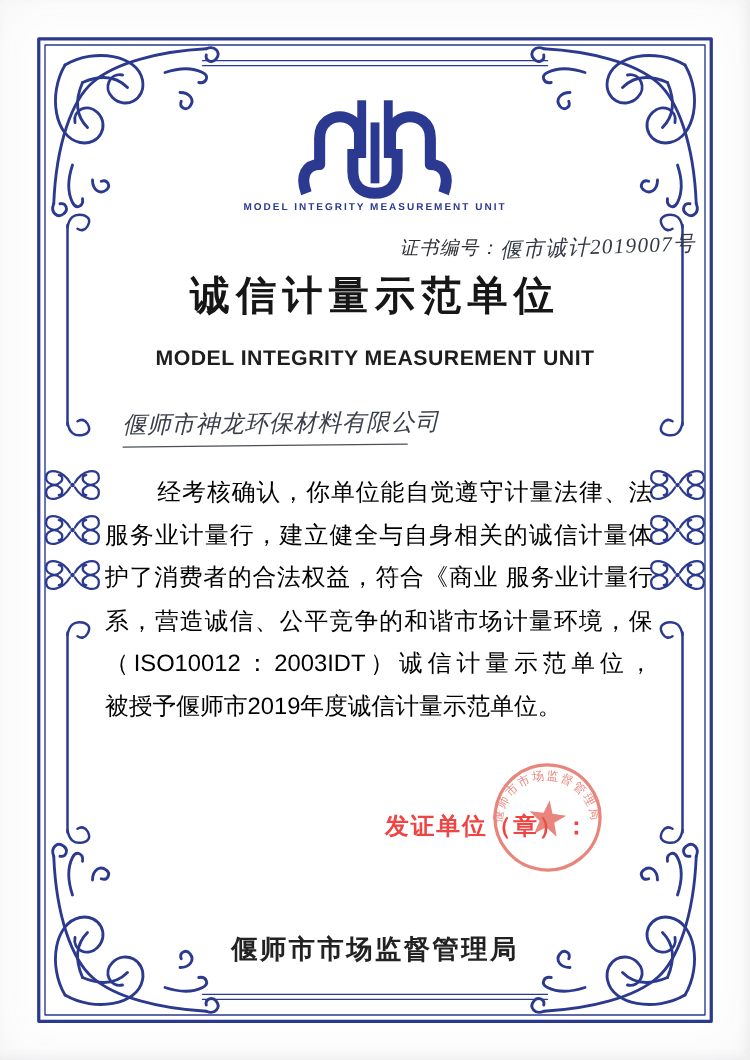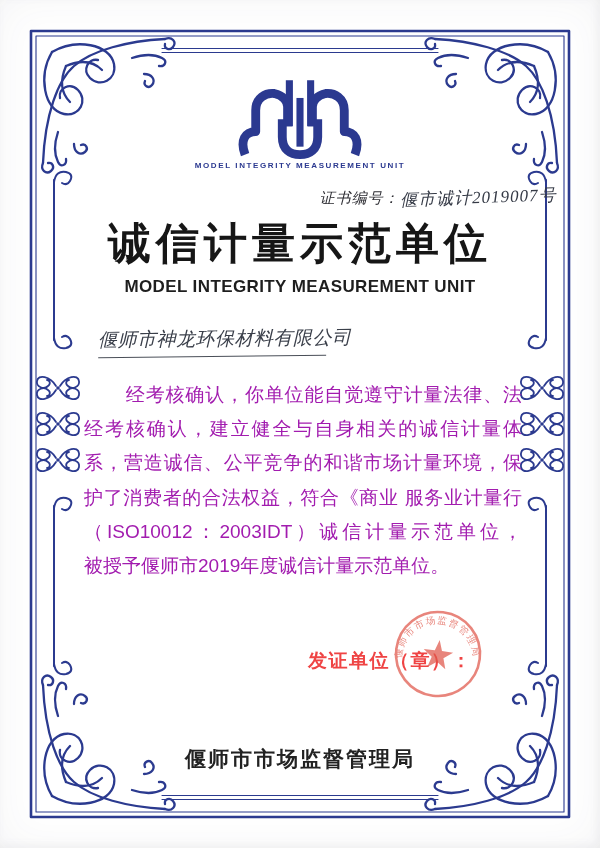"诚信计量示范单位" #title-zh { font-size: 43px -> 32px }
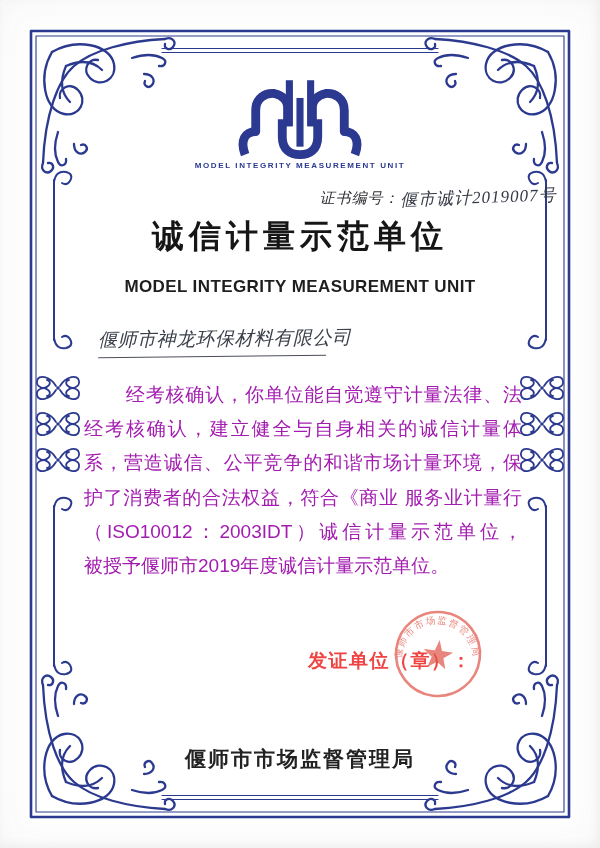"经考核确认，你单位能自觉遵守计量法律、法" #body-text { color: #a21caf -> #000000 }
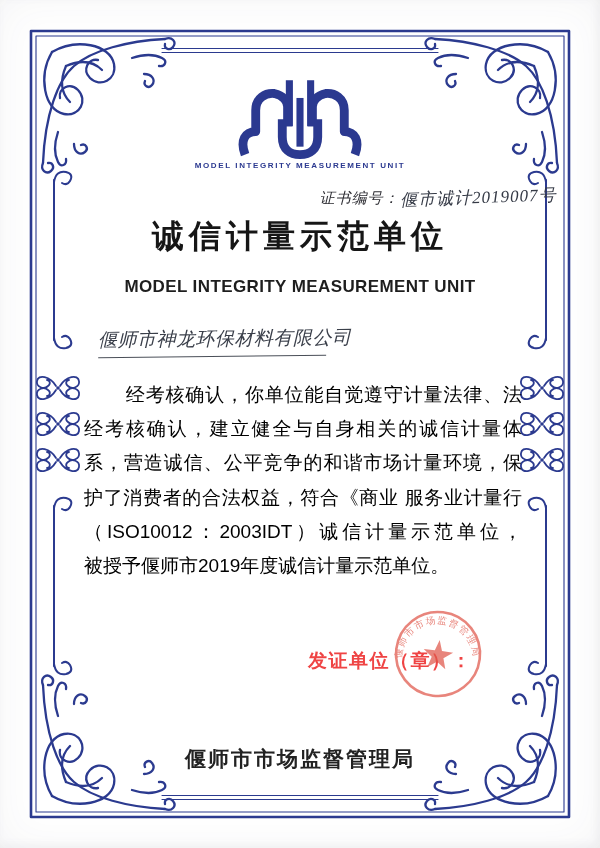"经考核确认，建立健全与自身相关的诚信计量体" div.body-line { text: 经考核确认 -> 服务业计量行 }
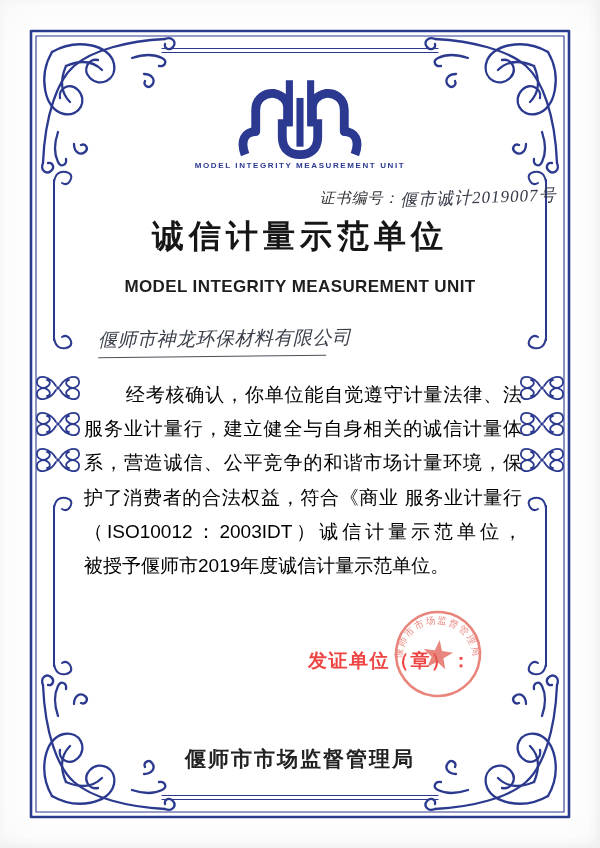"系，营造诚信、公平竞争的和谐市场计量环境，保" div.body-line { order: before "护了消费者的合法权益，符合《商业 服务业计量行" -> after "护了消费者的合法权益，符合《商业 服务业计量行" }
